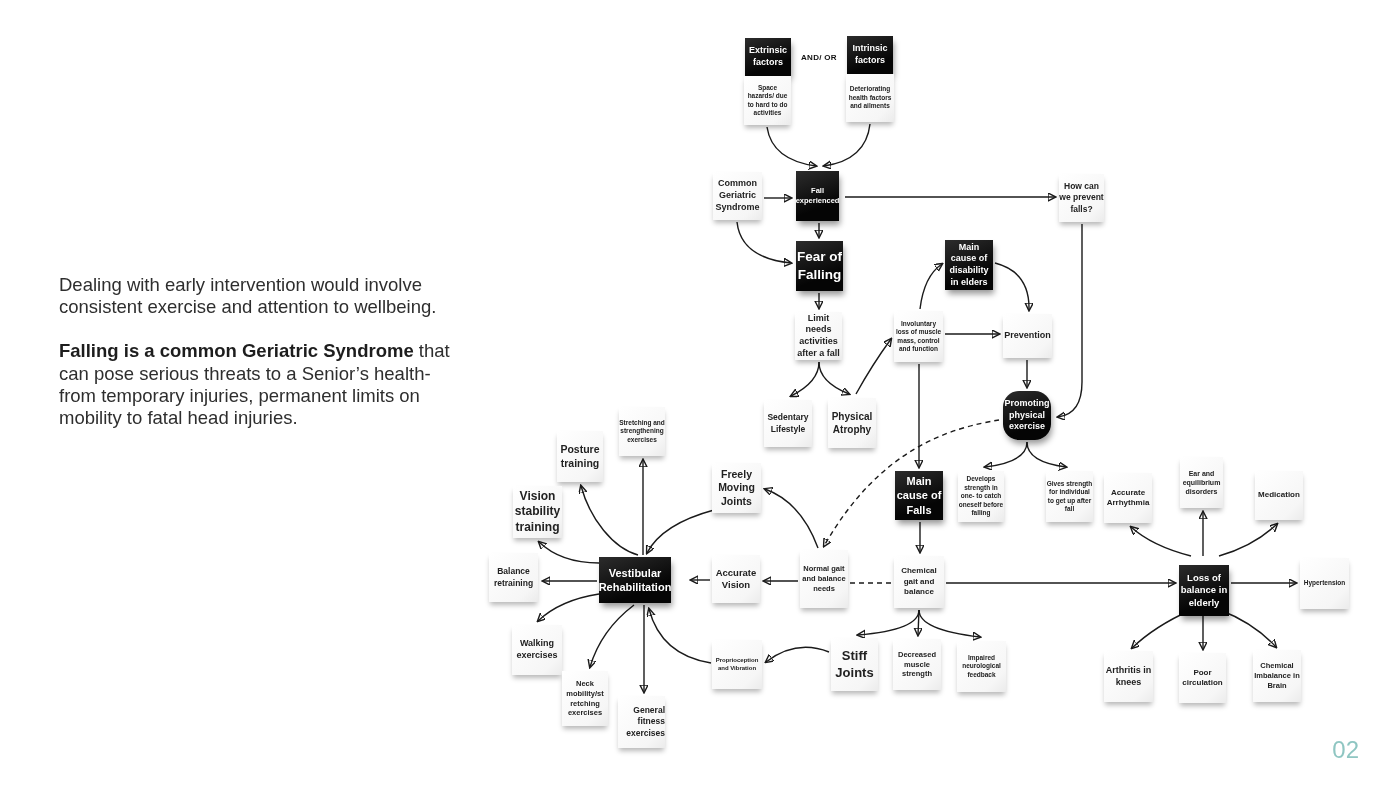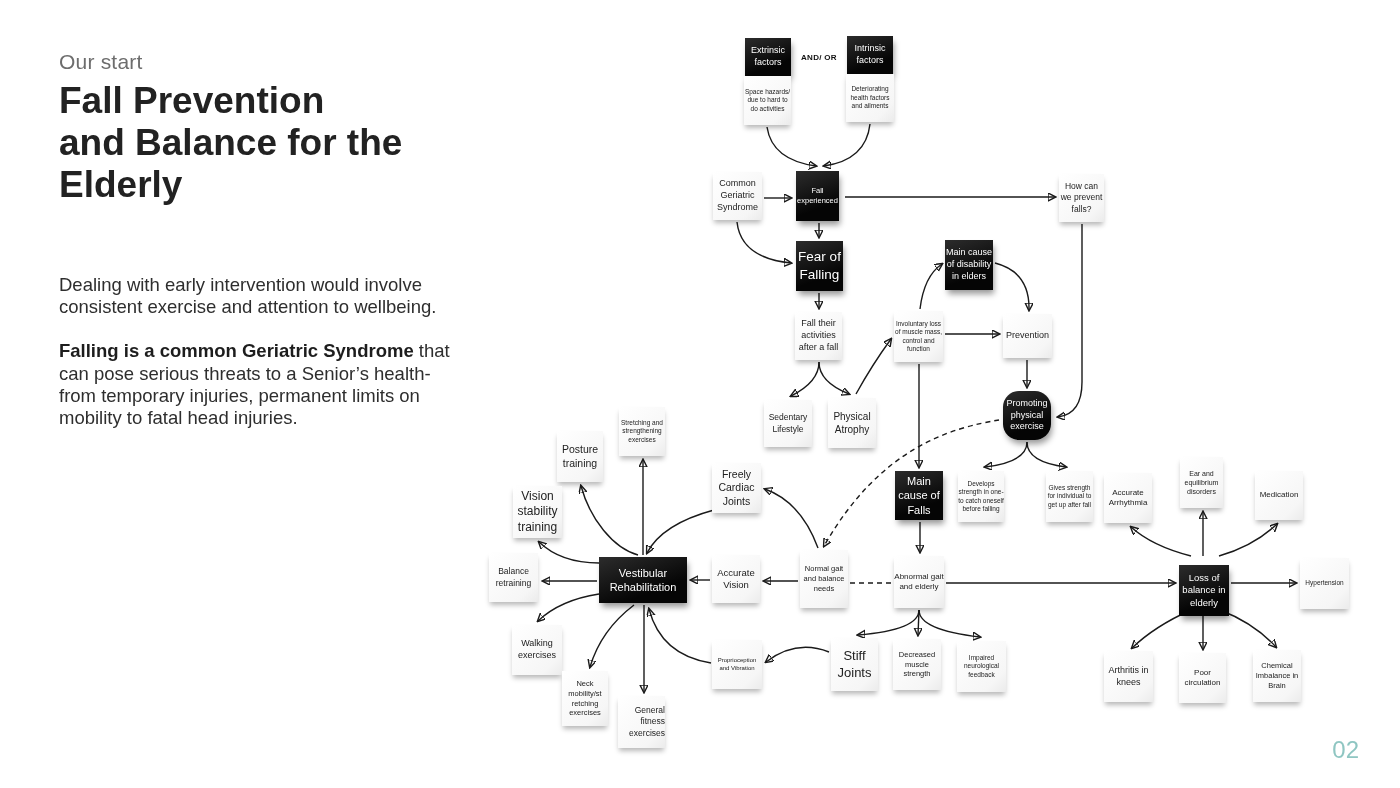"Our start" div.left-panel { html: <div> <p>Our start</p> <h1>Fall Prevention and Balance for the Elderly</h1> </div> -> none }
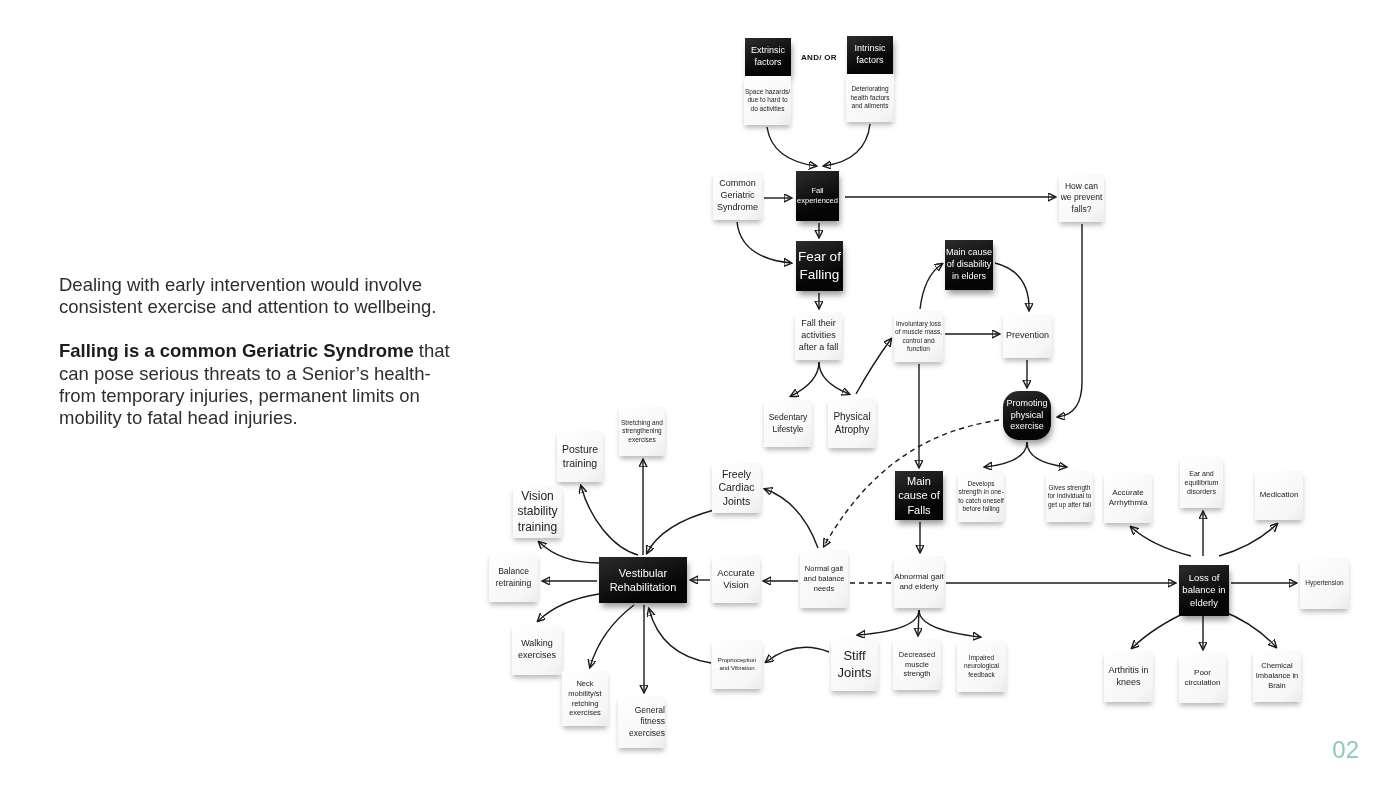"Extrinsic factors" .note { font-weight: 400 -> 700 }
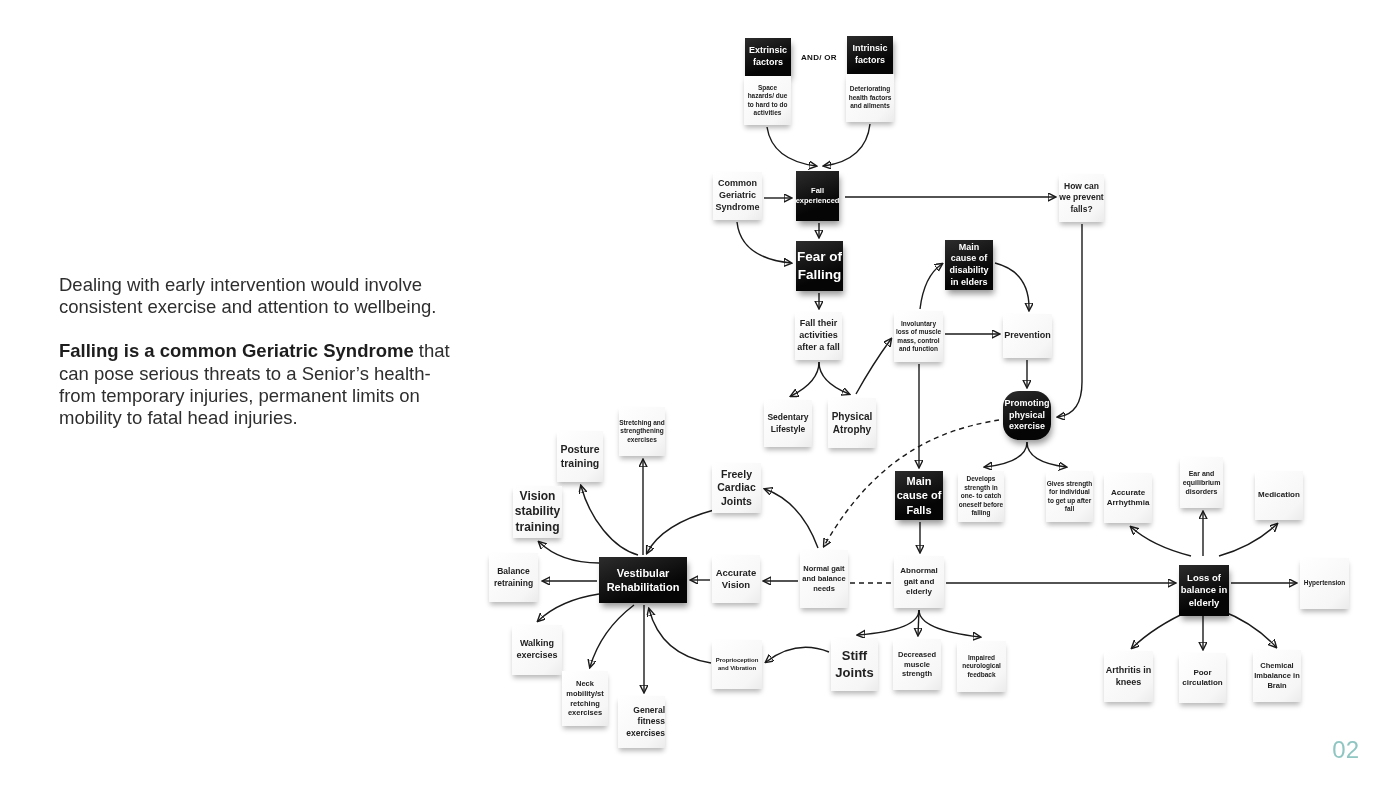"Fall their activities after a" span { text: Fall their -> Limit needs }
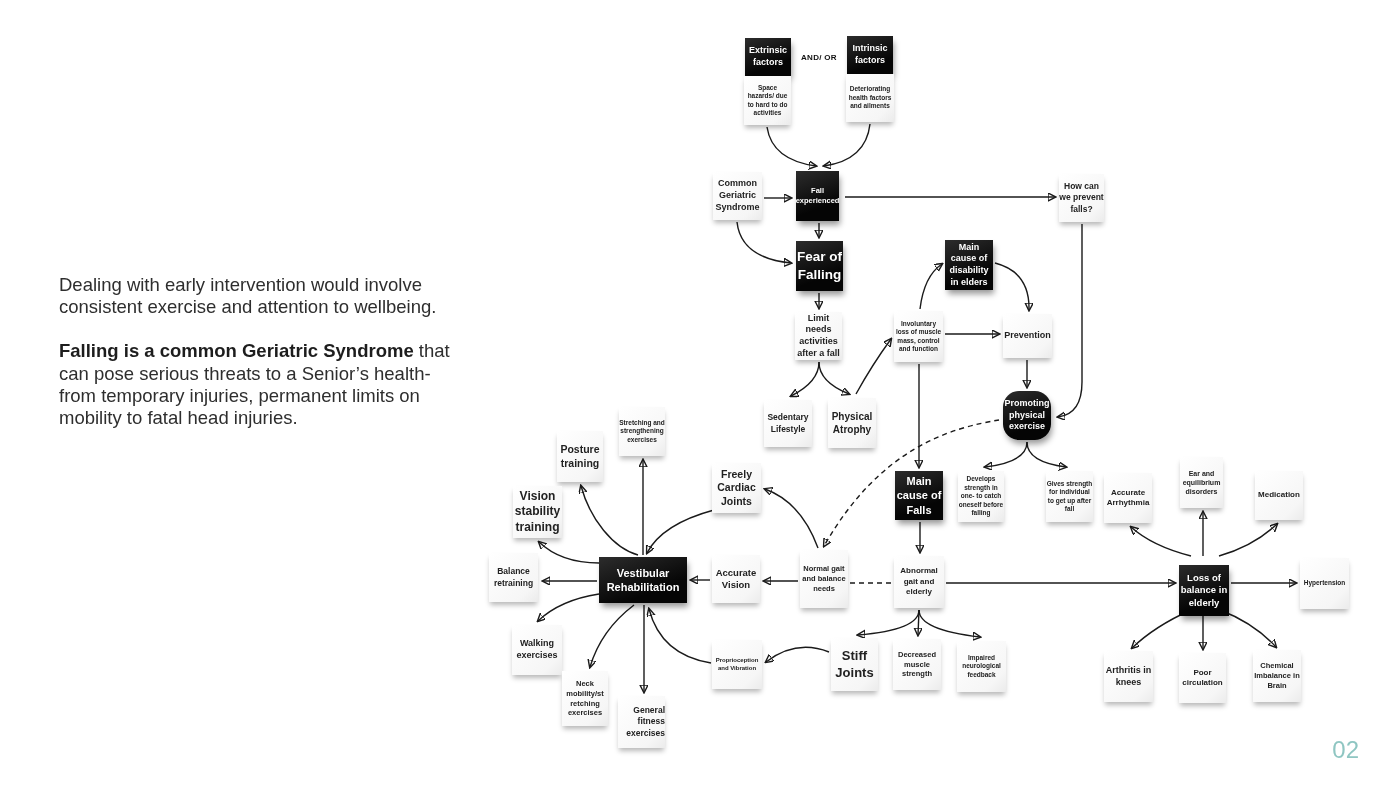"Freely Cardiac Joints" span { text: Cardiac -> Moving }
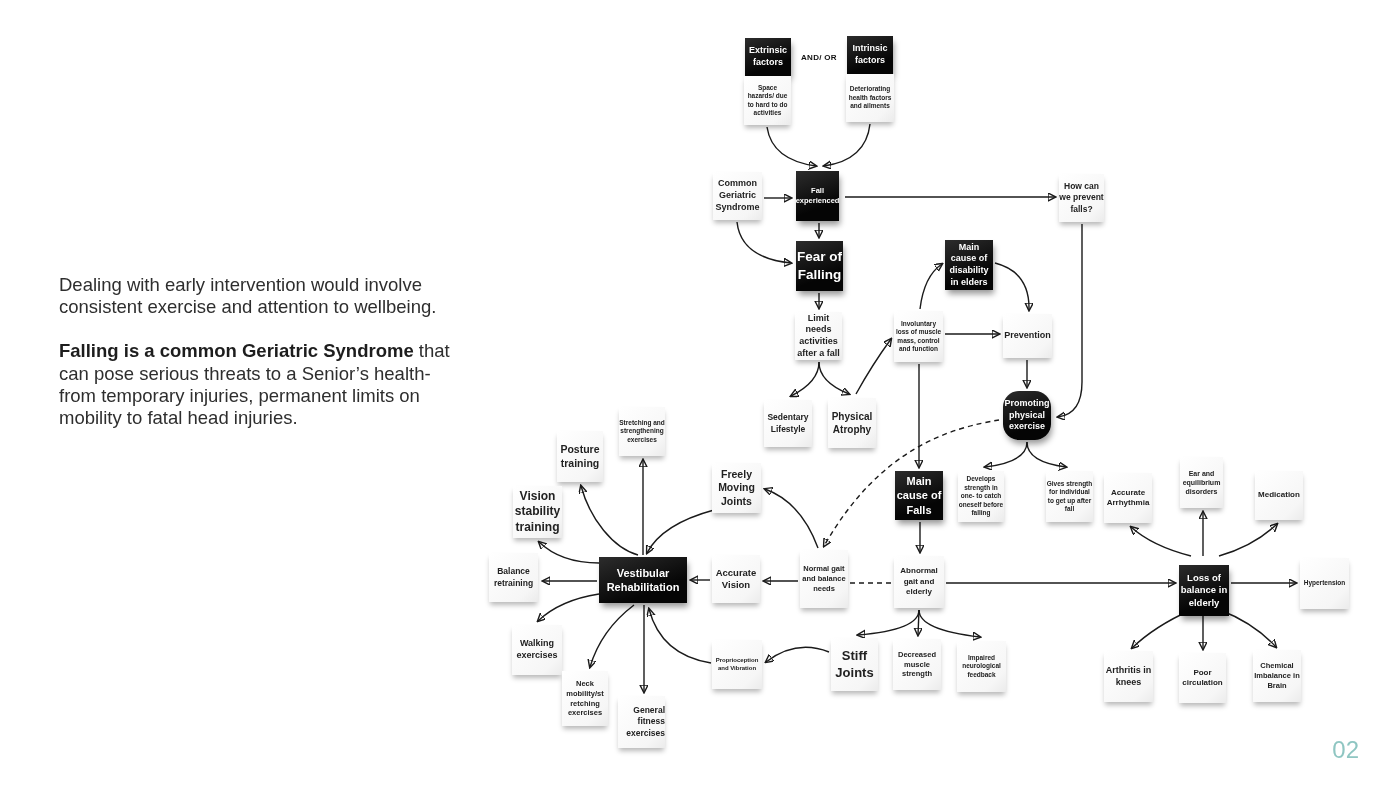"Vestibular Rehabilitation" div.note { width: 88px -> 72px }
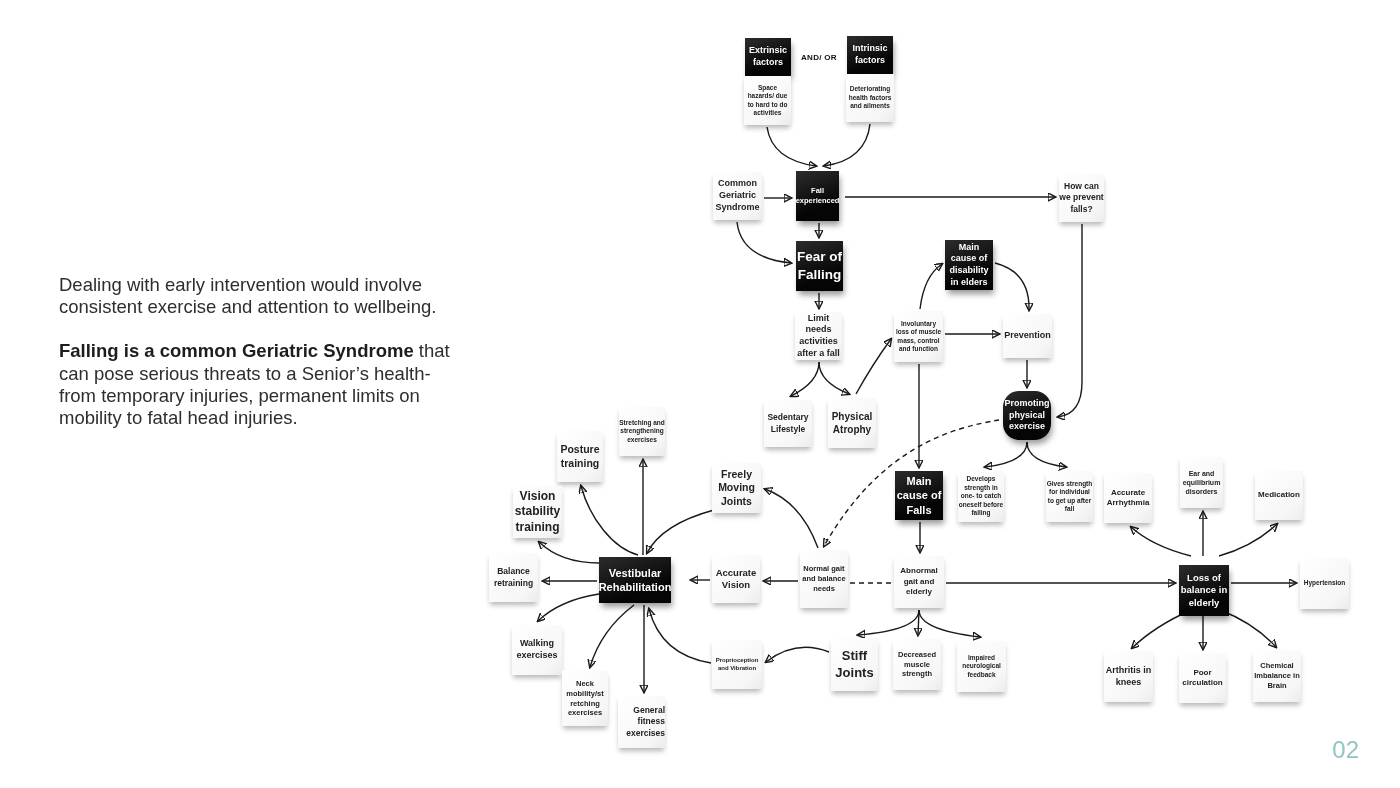"Abnormal gait and elderly" span { text: Abnormal gait and elderly -> Chemical gait and balance }
